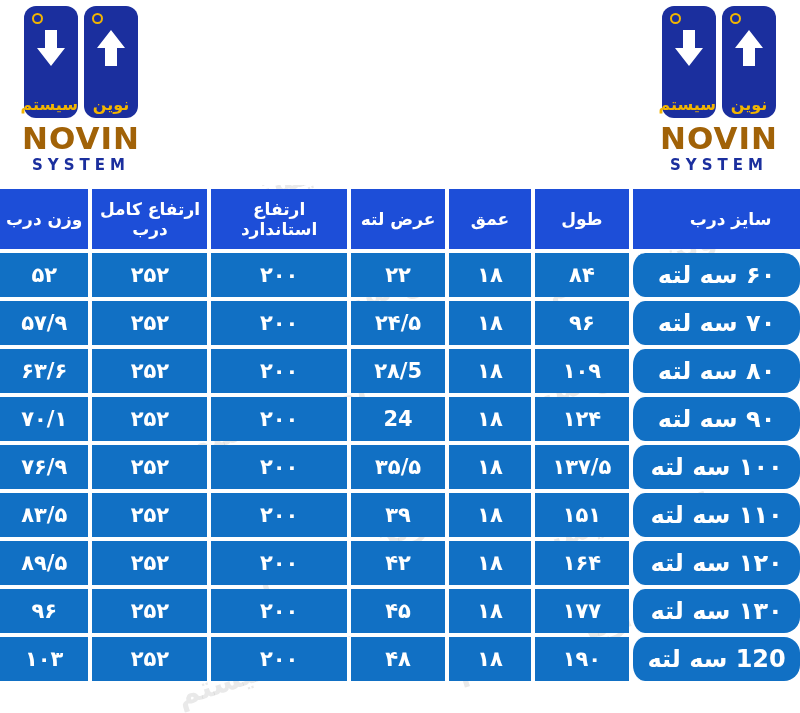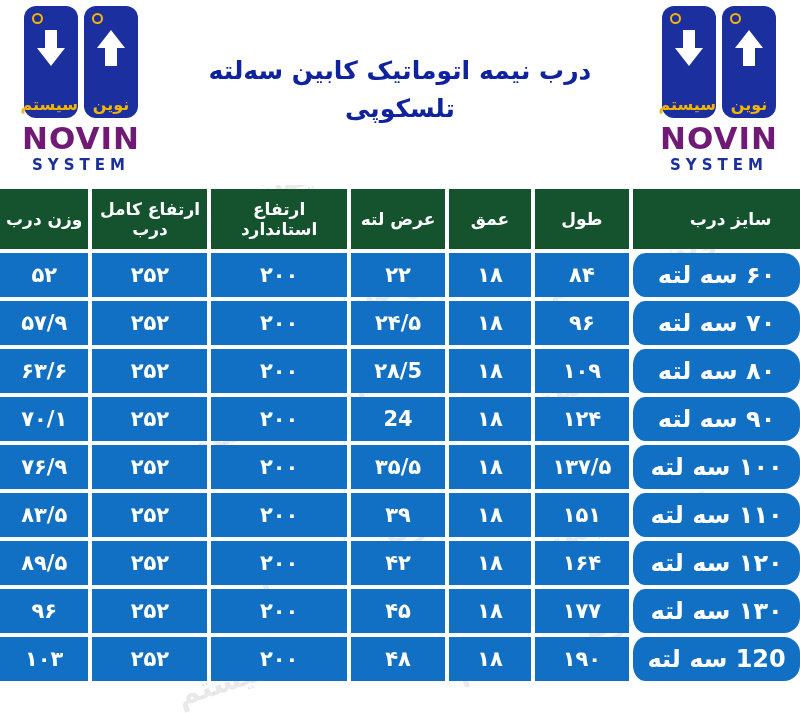"درب نیمه اتوماتیک کابین سه‌لته" div.title { html: <div>درب نیمه اتوماتیک کابین سه‌لته تلسکوپی</div> -> none }
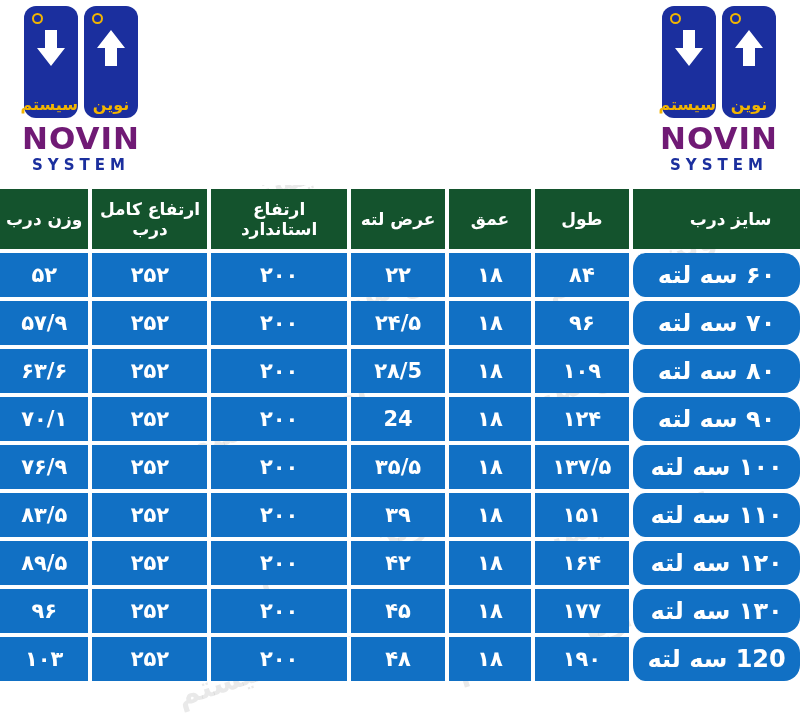"NOVIN" .brand-name { color: #701a75 -> #a16207 }
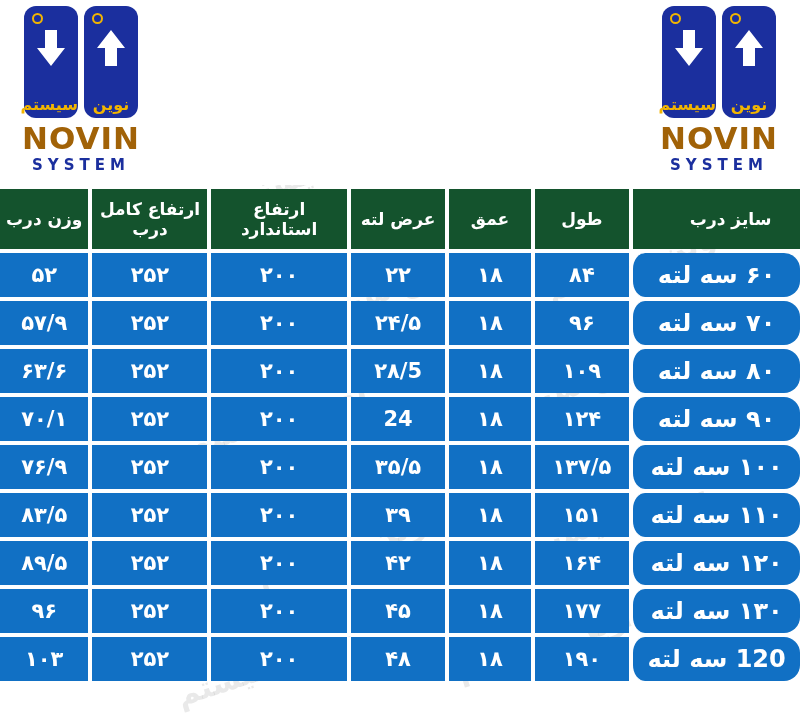"وزن درب" table.spec thead th { background: #14532d -> #1d4ed8 }
